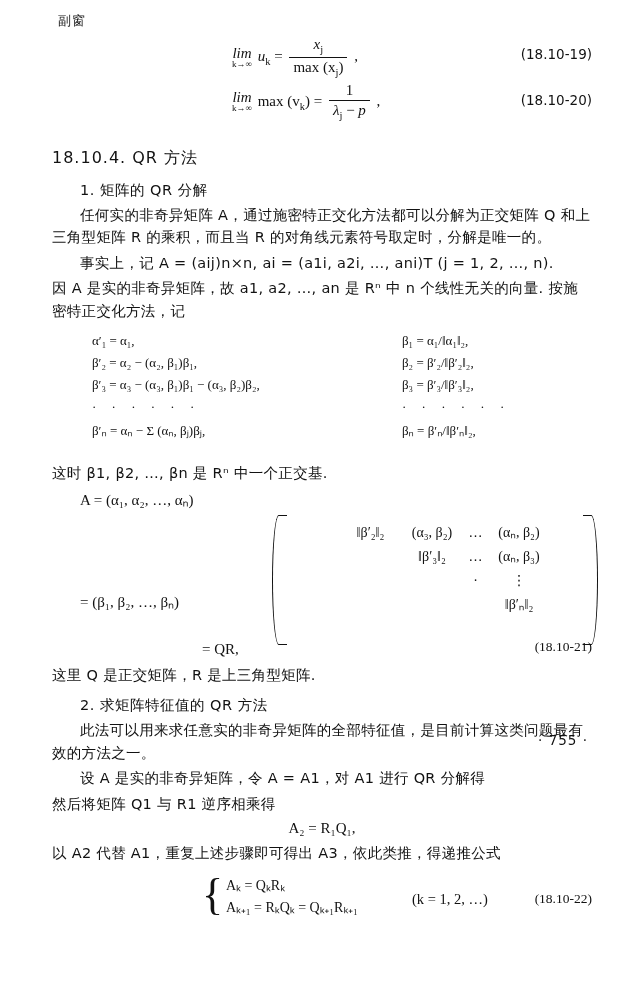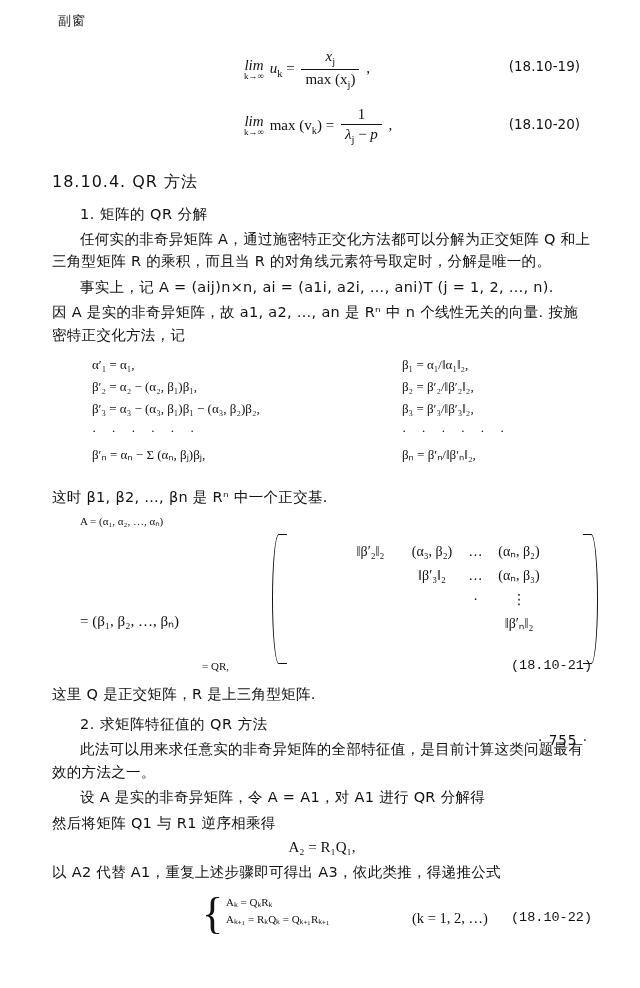"lim" .eq-block { margin: 12px -> 0 }
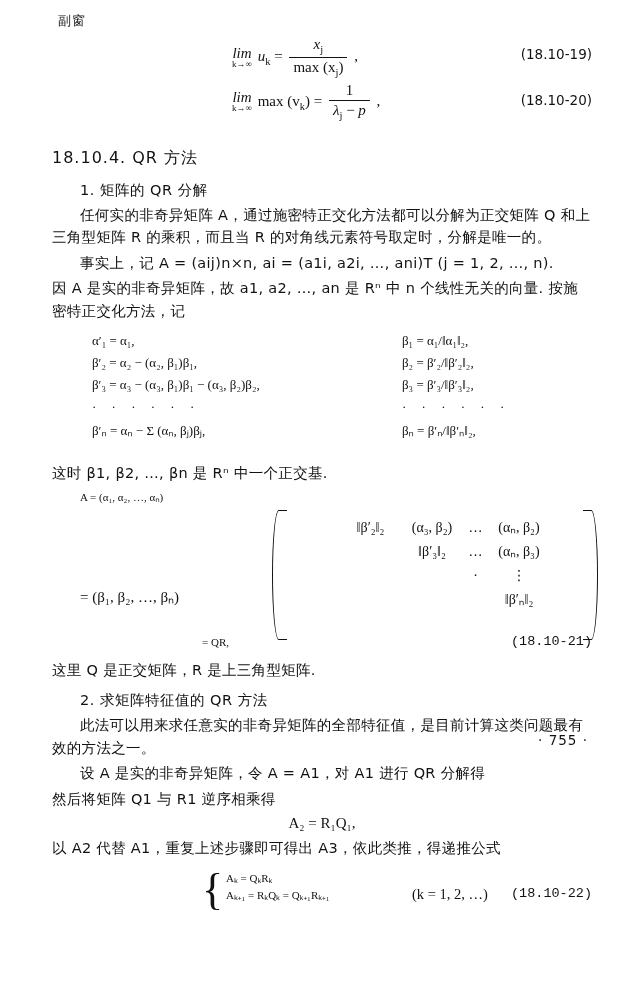"A = (α₁, α₂, …," .mathline { font-size: 11px -> 15px }
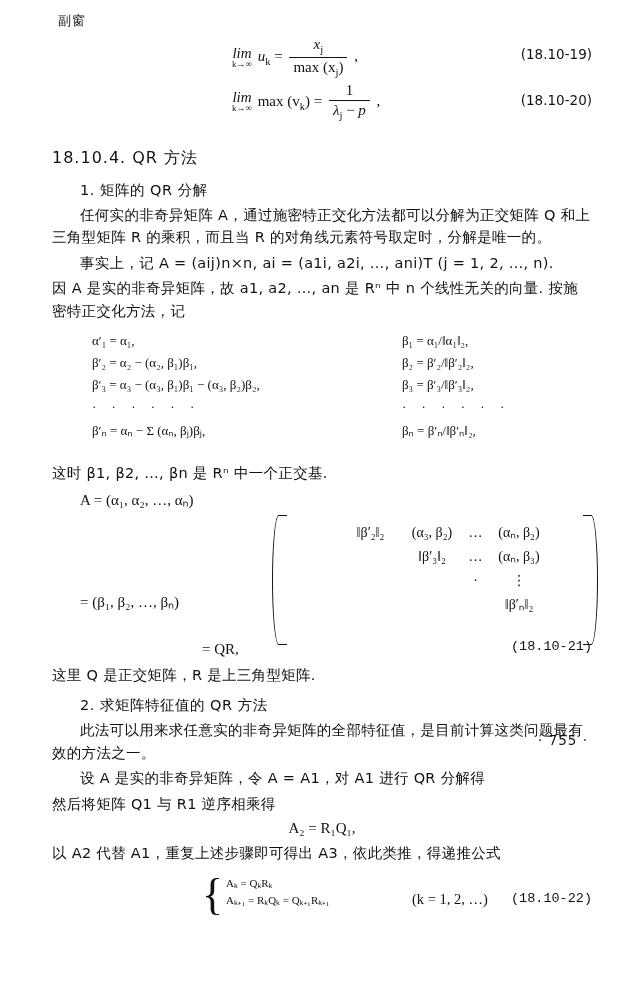"(18.10-21)" .eq-tag-inline { font-family: Liberation Mono, monospace -> Liberation Serif, serif }
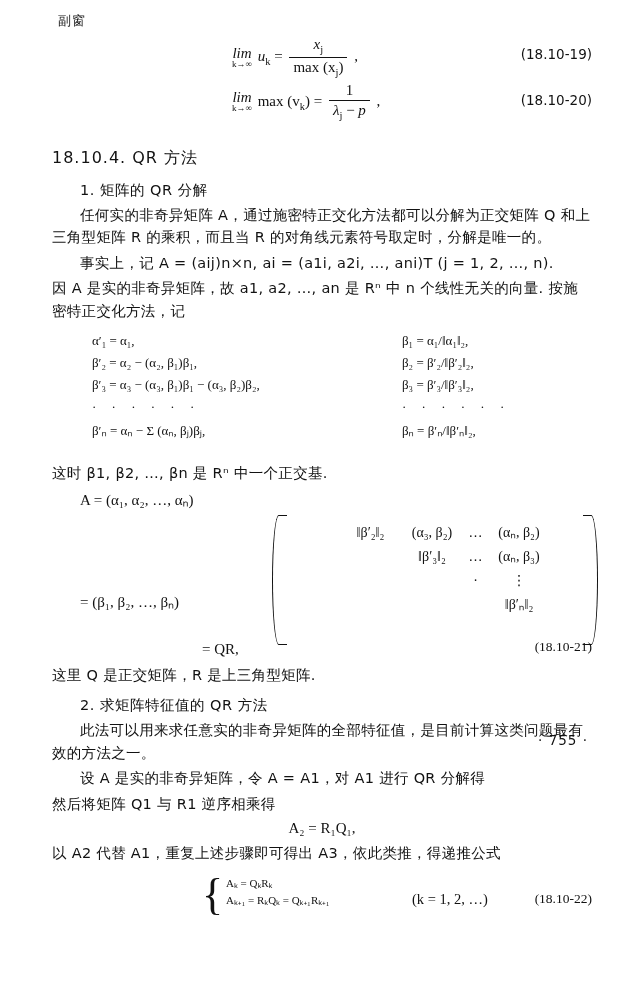"Aₖ = QₖRₖ" .brace-lines { font-size: 11px -> 14px }
